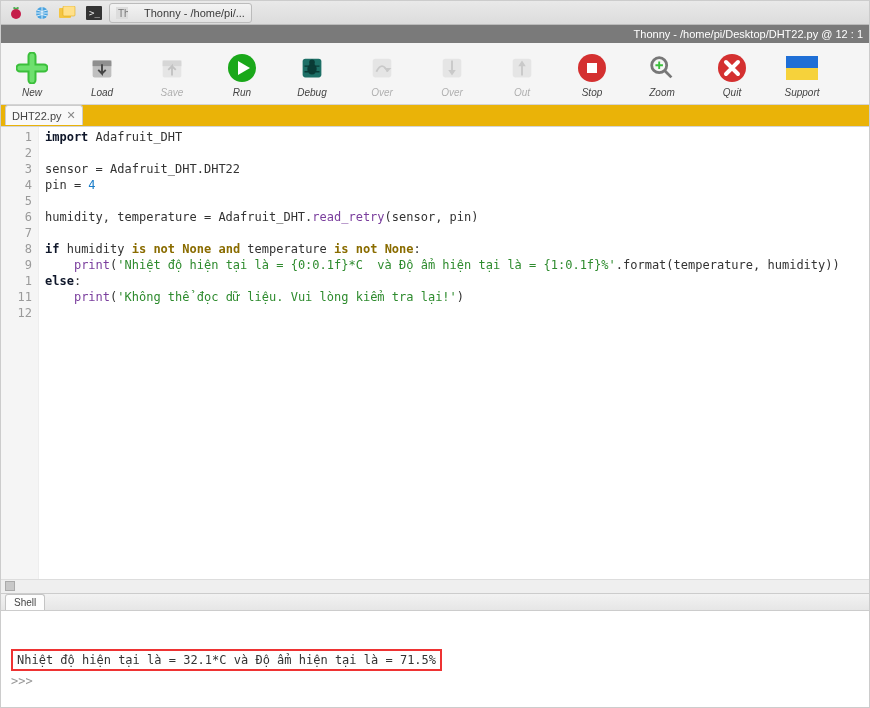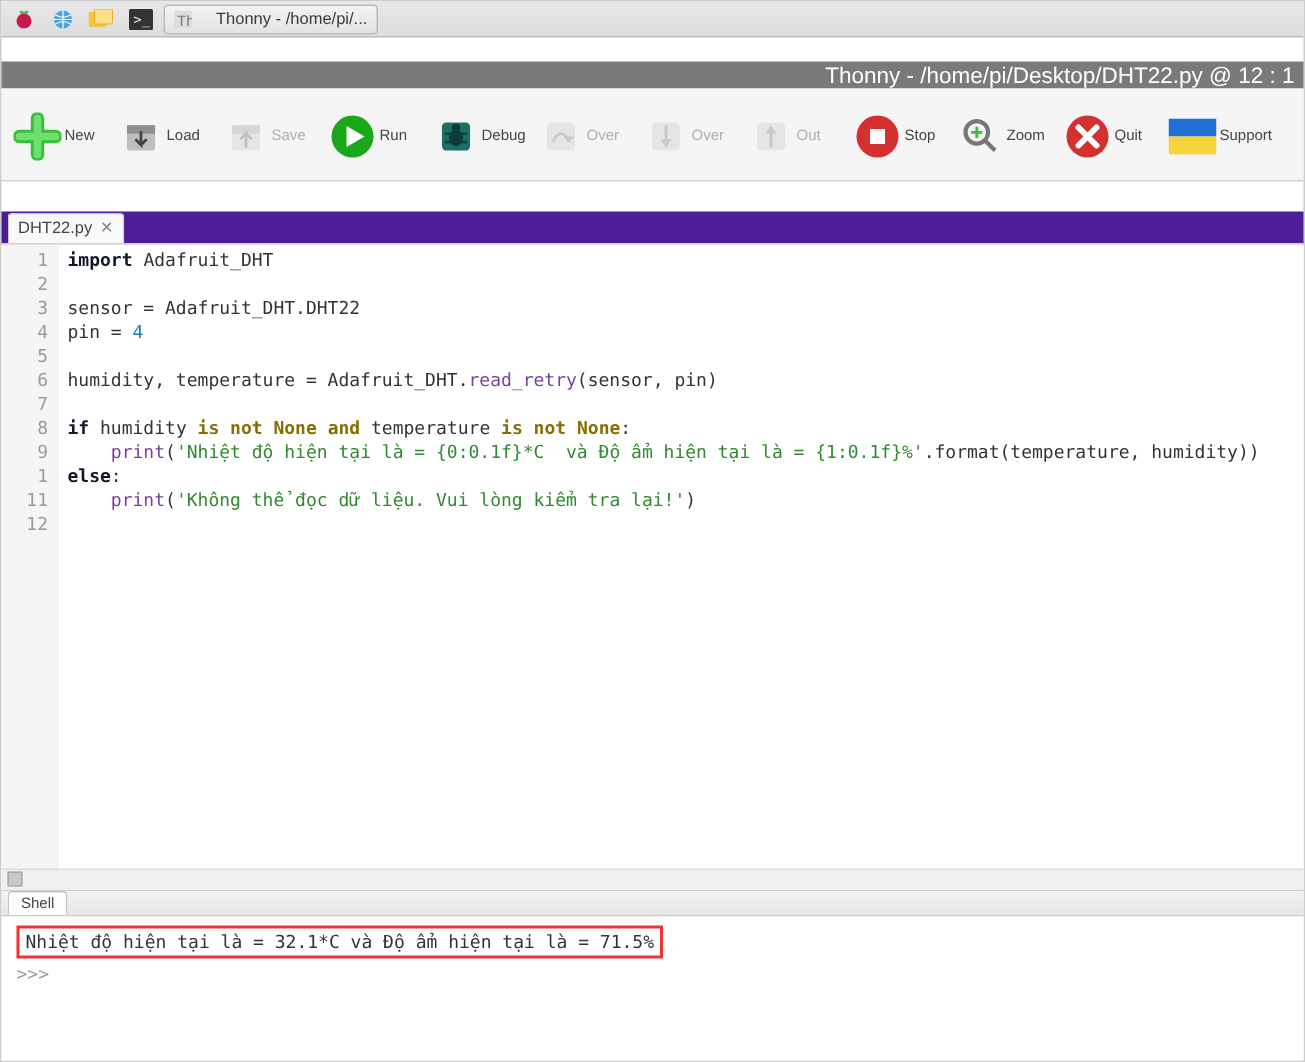"Thonny - /home/pi/Desktop/DHT22.py @ 12" .titlebar { font-size: 15px -> 11px; margin-top: 16px -> none }
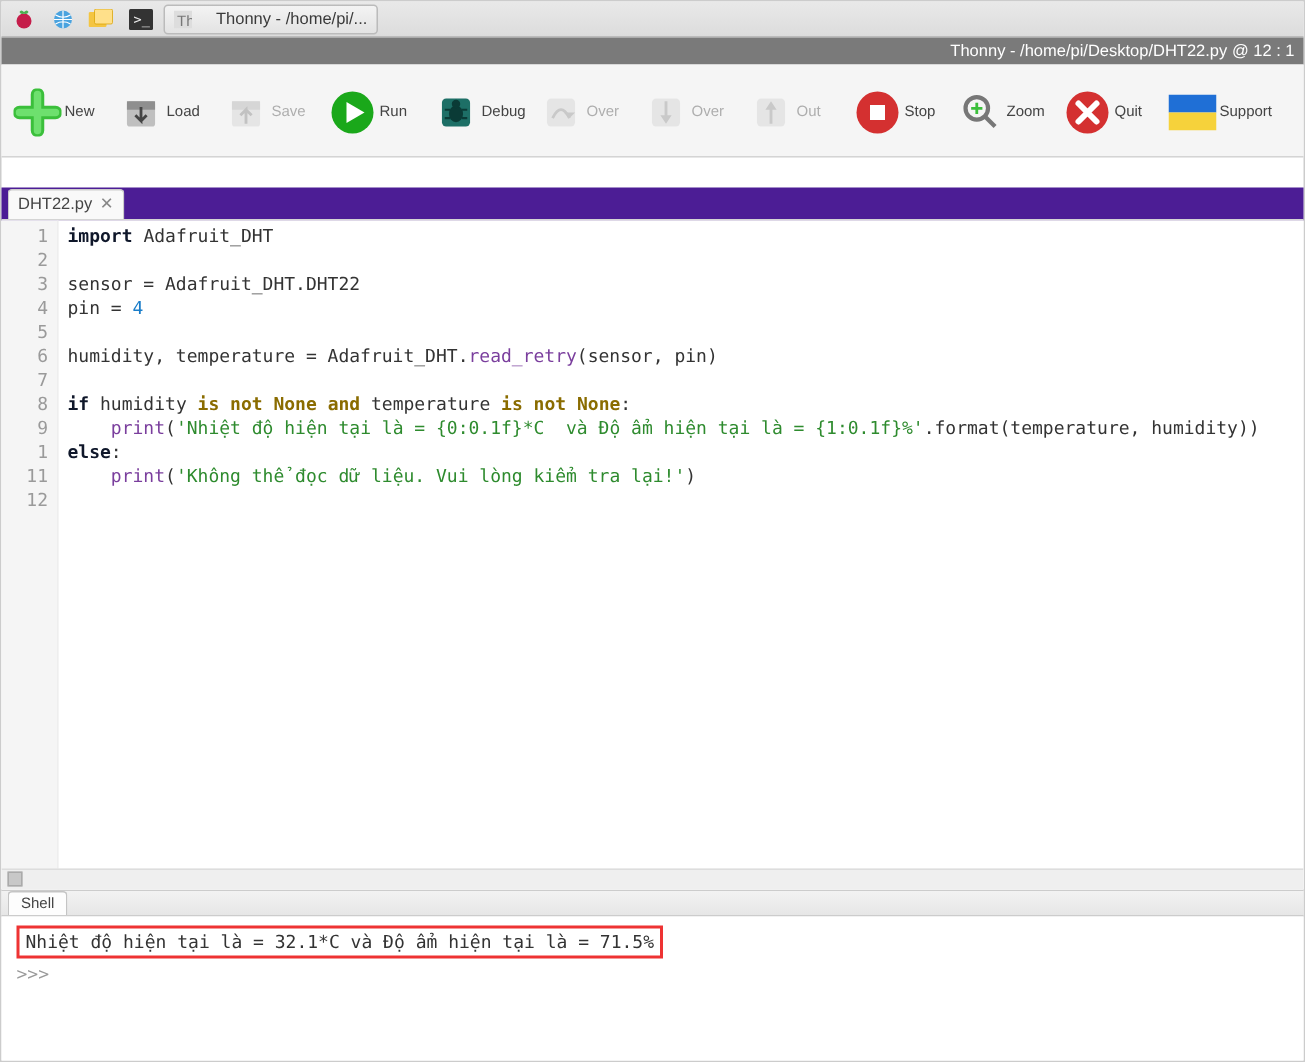"New" .tool-btn { flex-direction: none -> column; font-style: none -> italic }
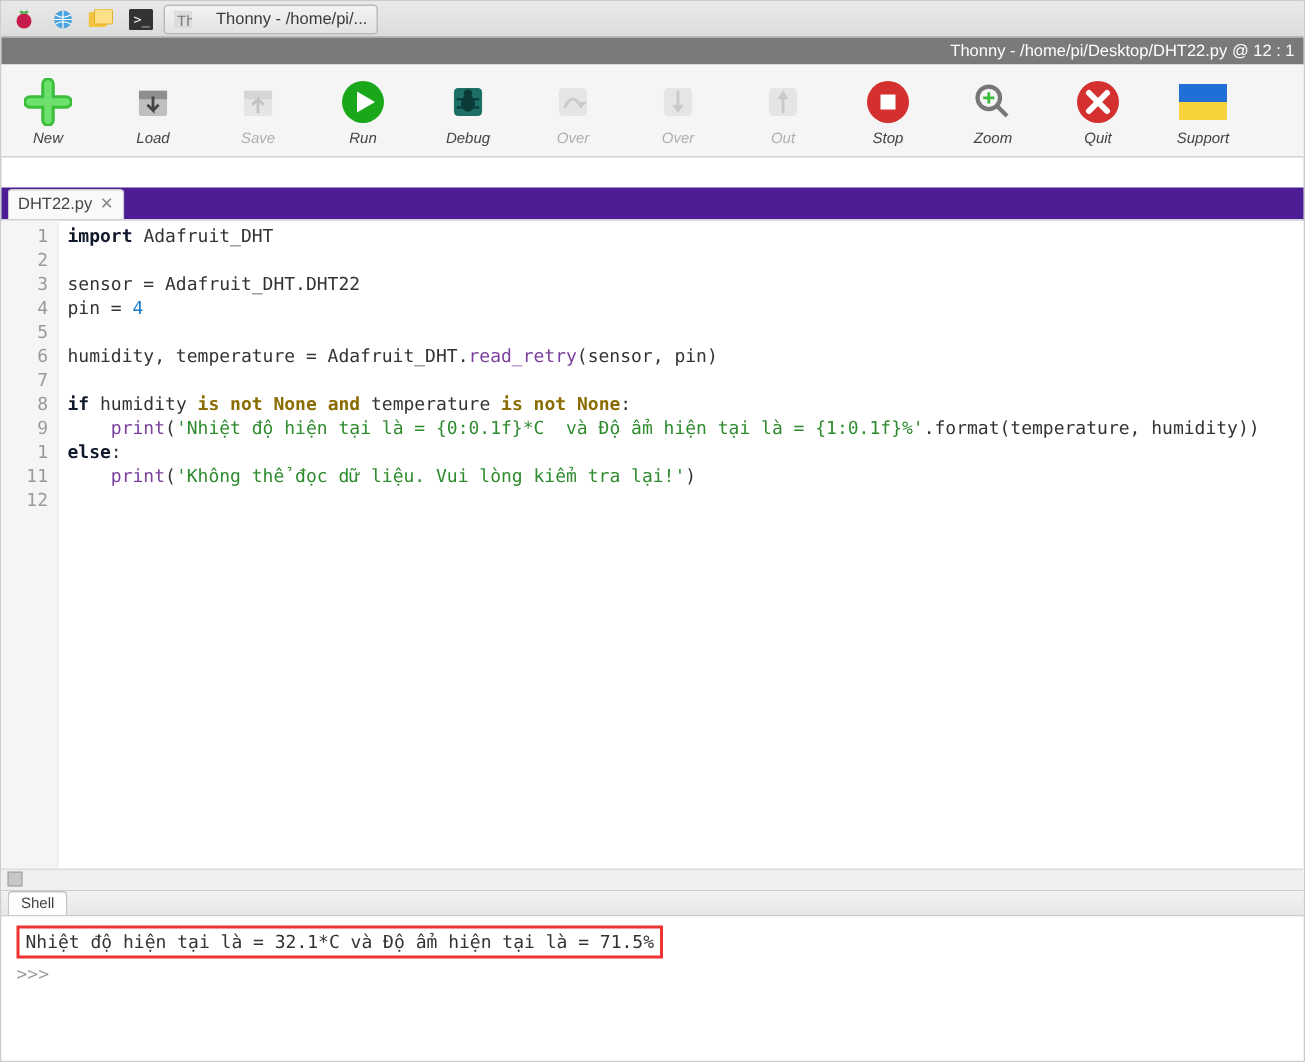"DHT22.py" .tab-strip { align-items: center -> flex-start; background: #4c1d95 -> #eab308; margin-top: 20px -> none }
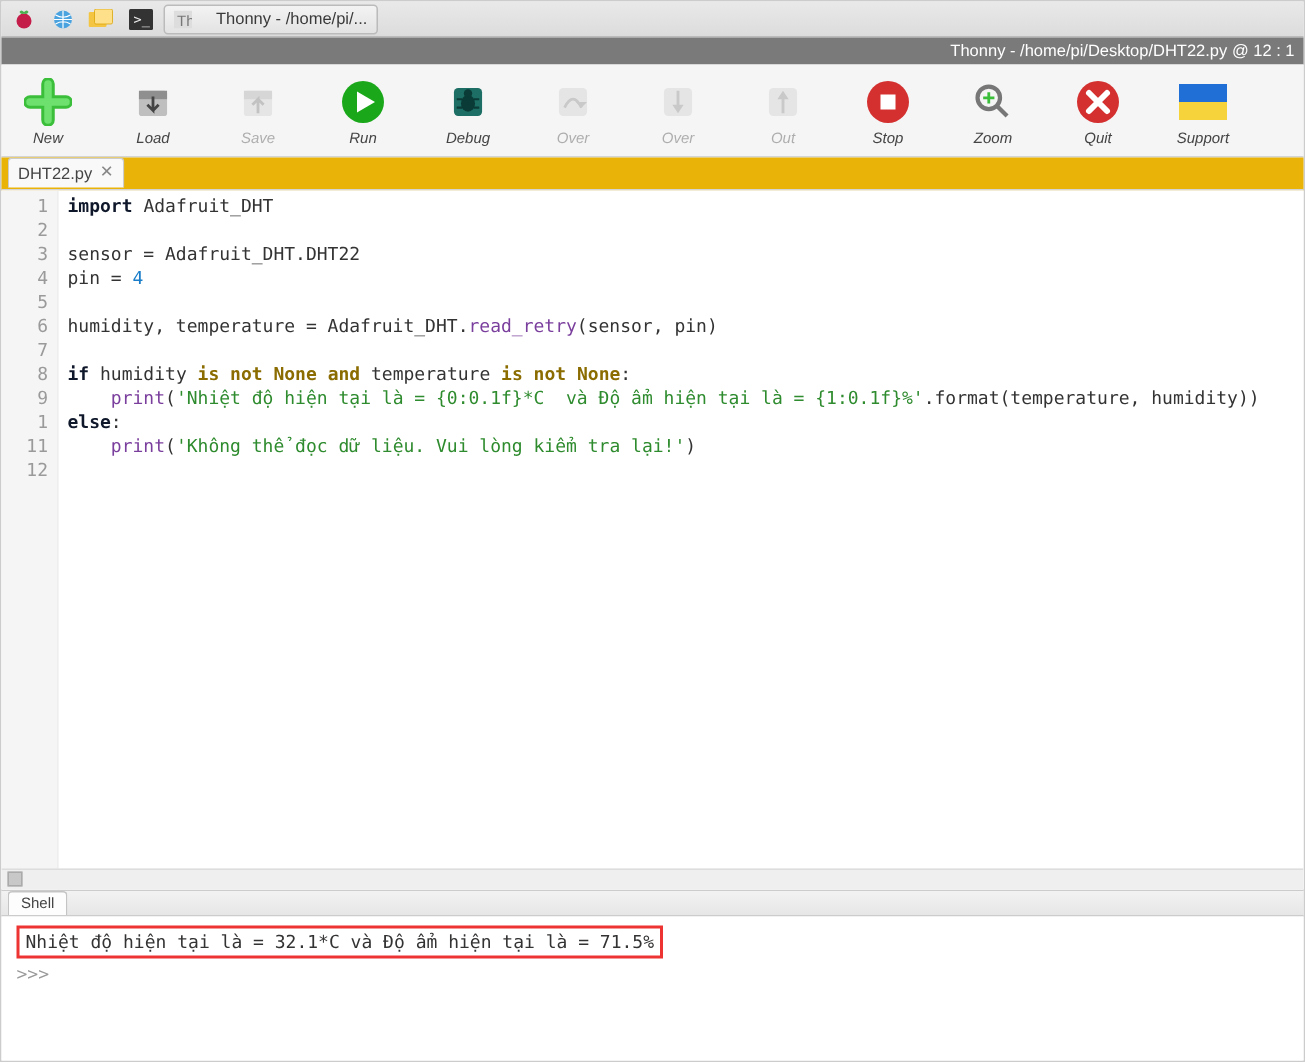"Nhiệt độ hiện tại là" .shell-output { margin-top: none -> 32px }
